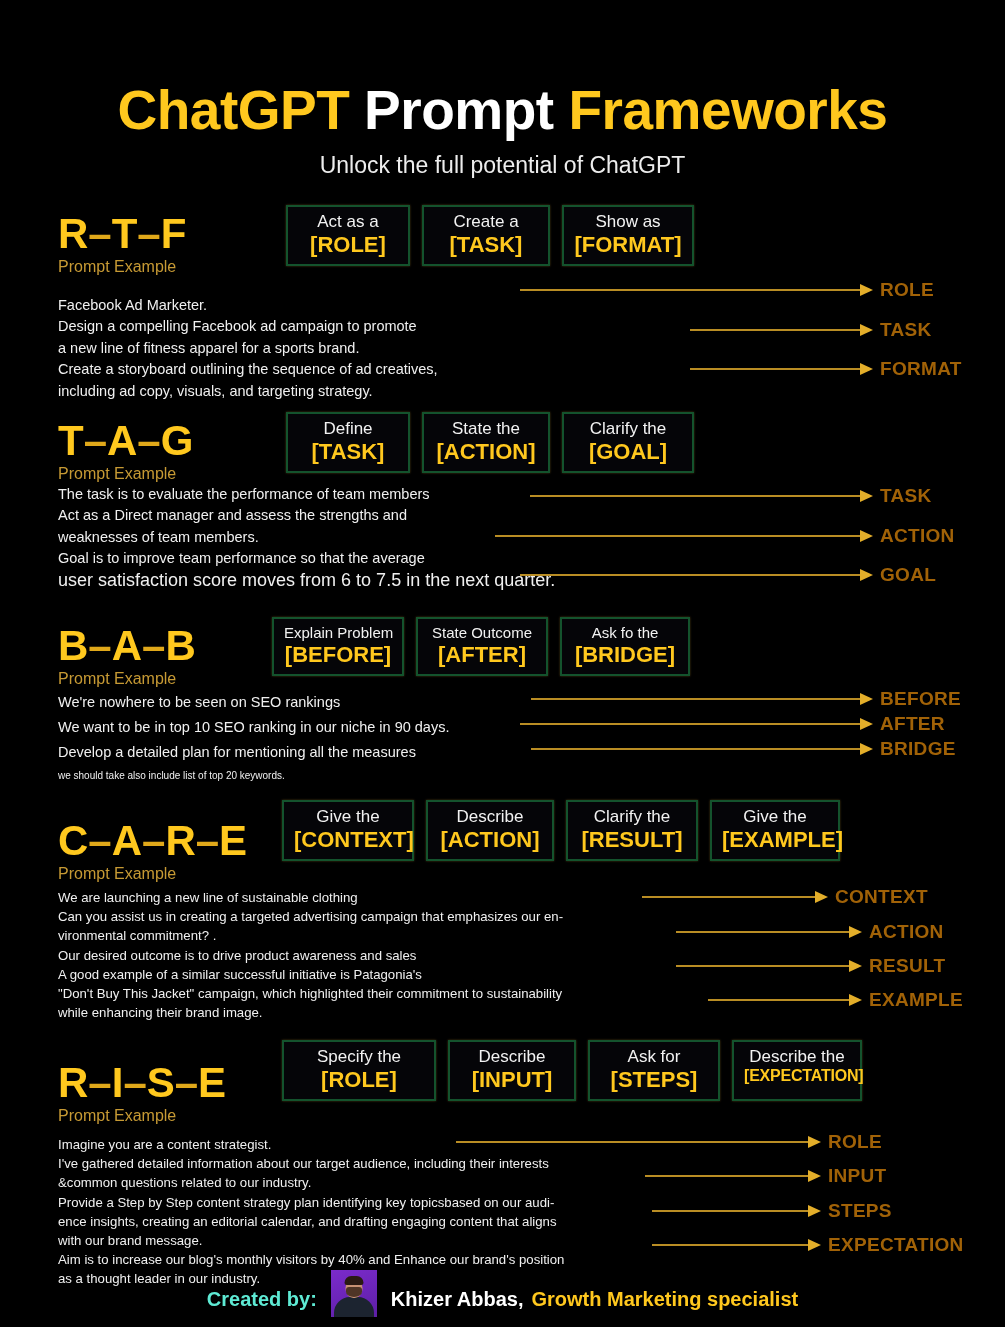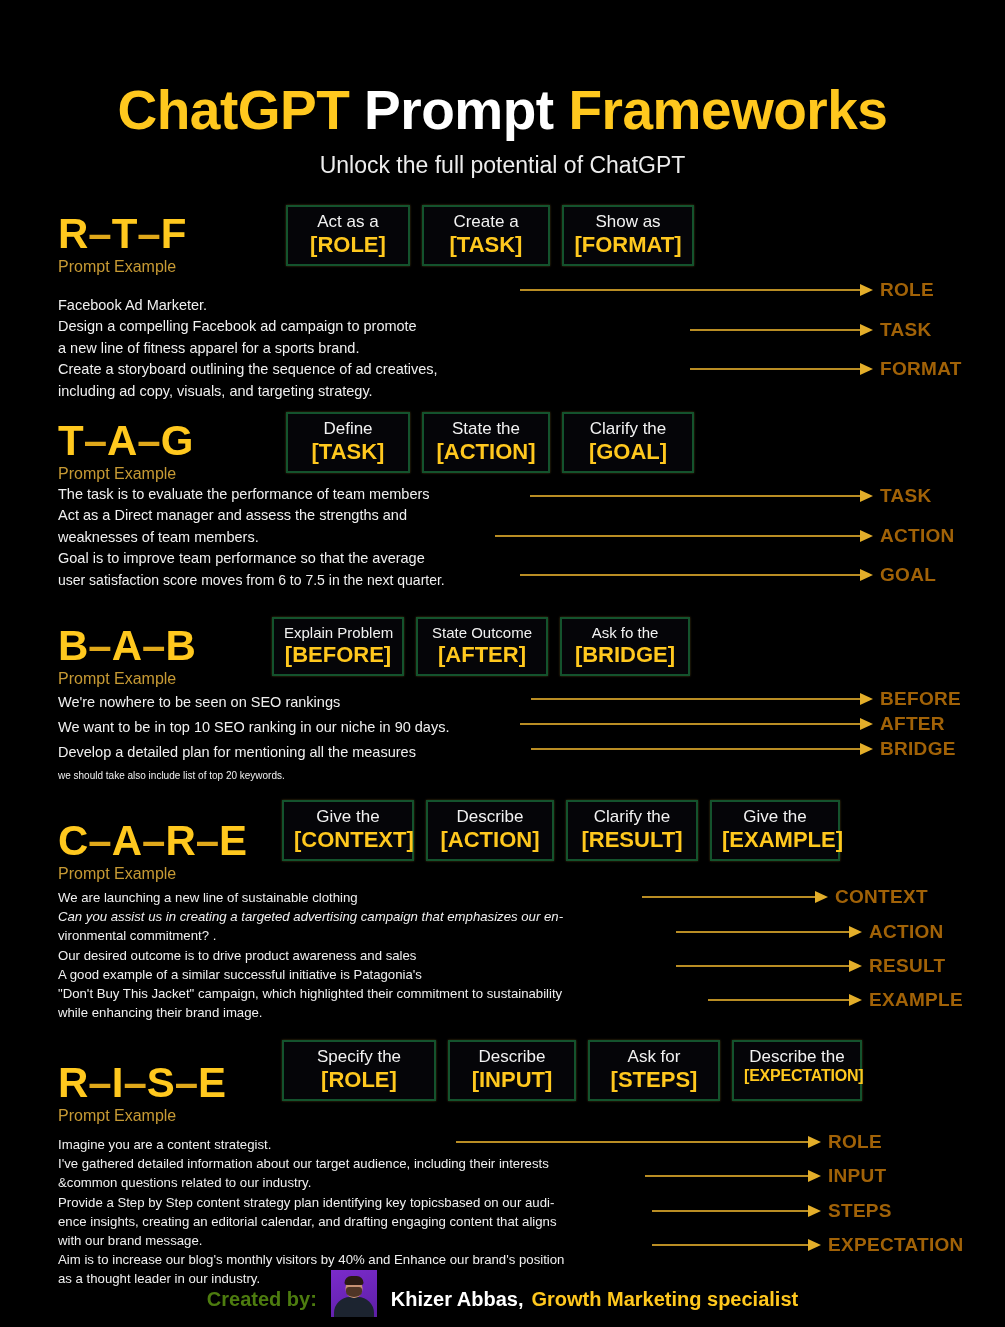"user satisfaction score moves from" div.body-line { font-size: 14px -> 18px }
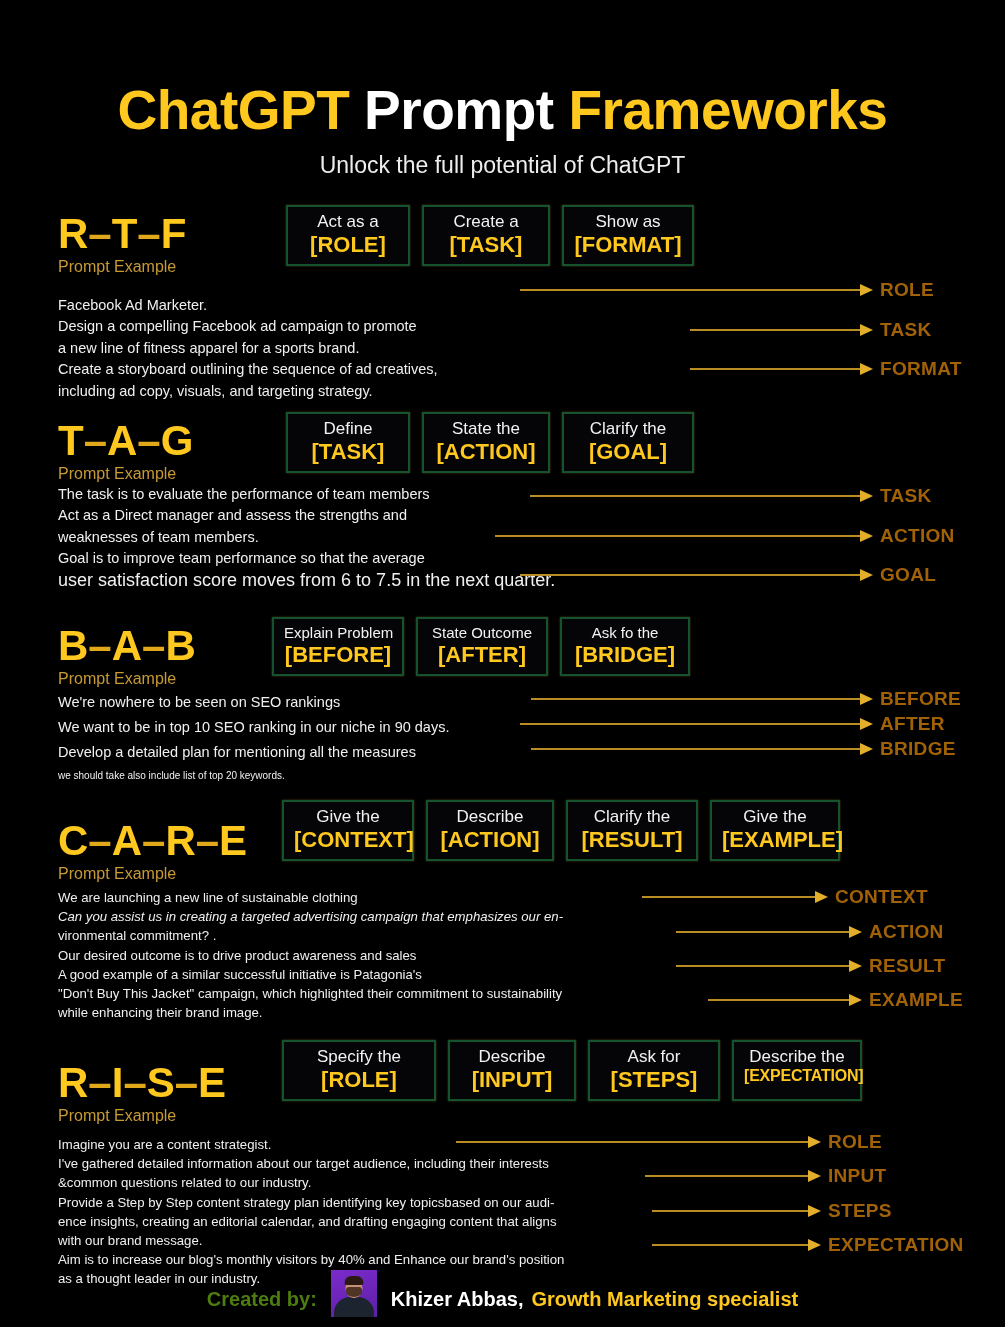"Can you assist us in" div.body-line { font-style: italic -> none }
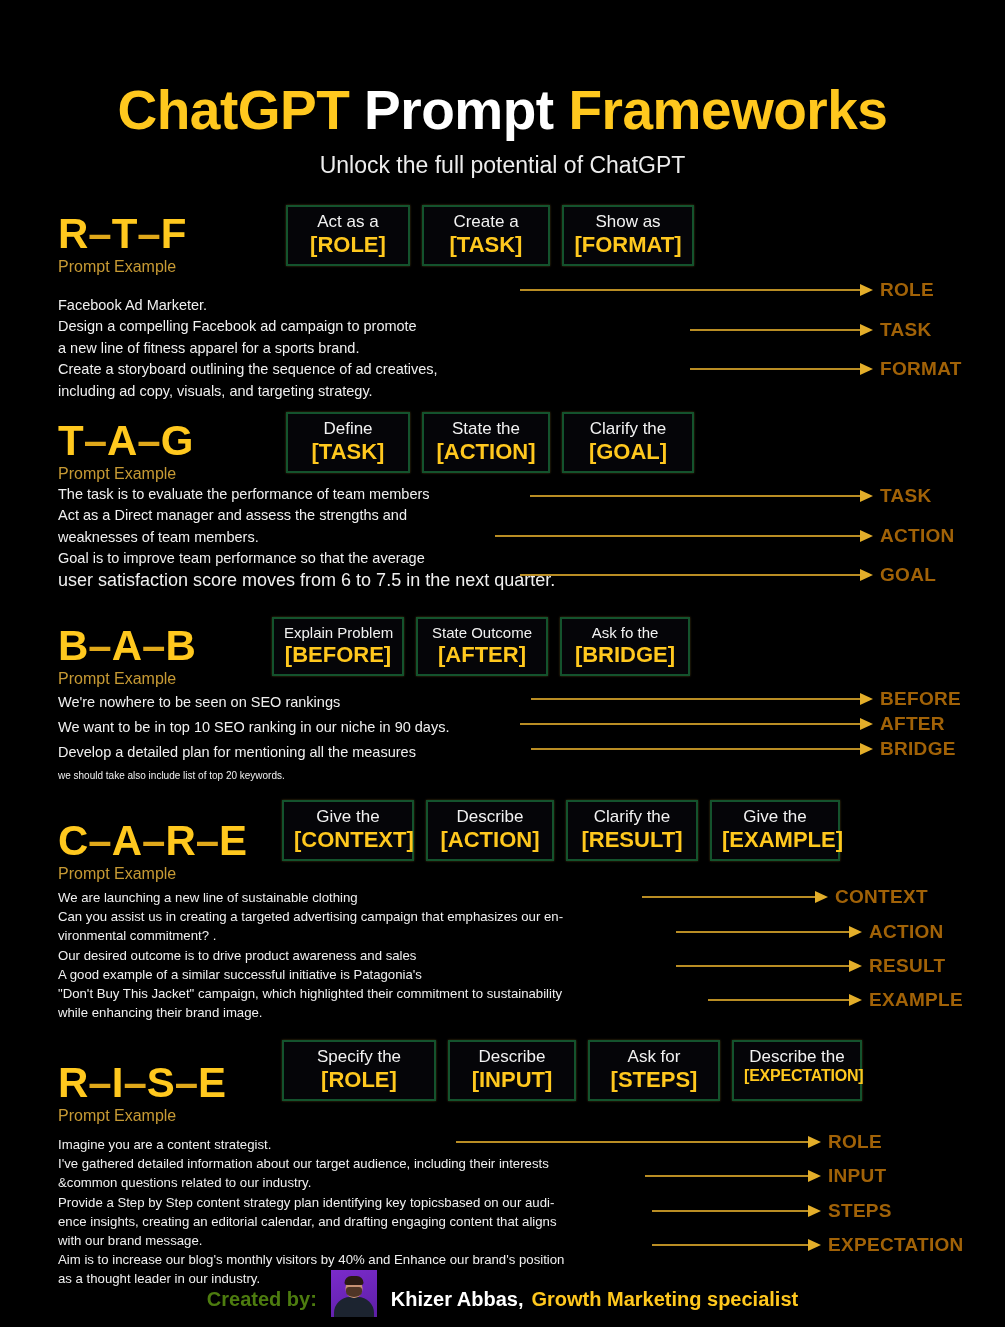"Created by:" .created-by { color: #4d7c0f -> #5eead4 }
